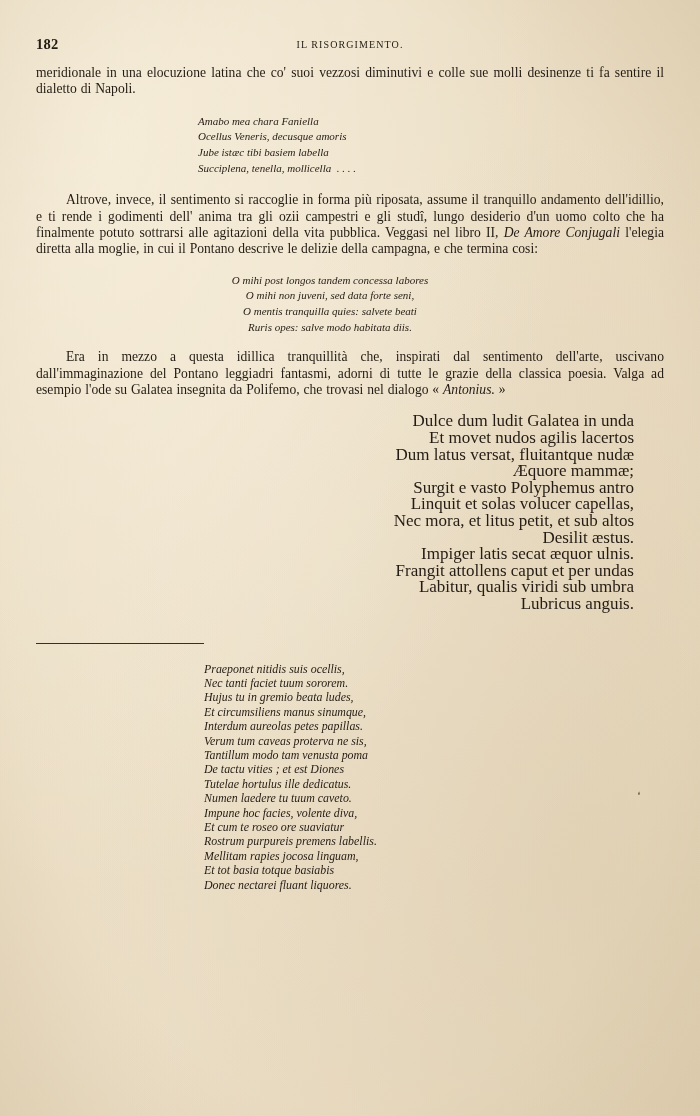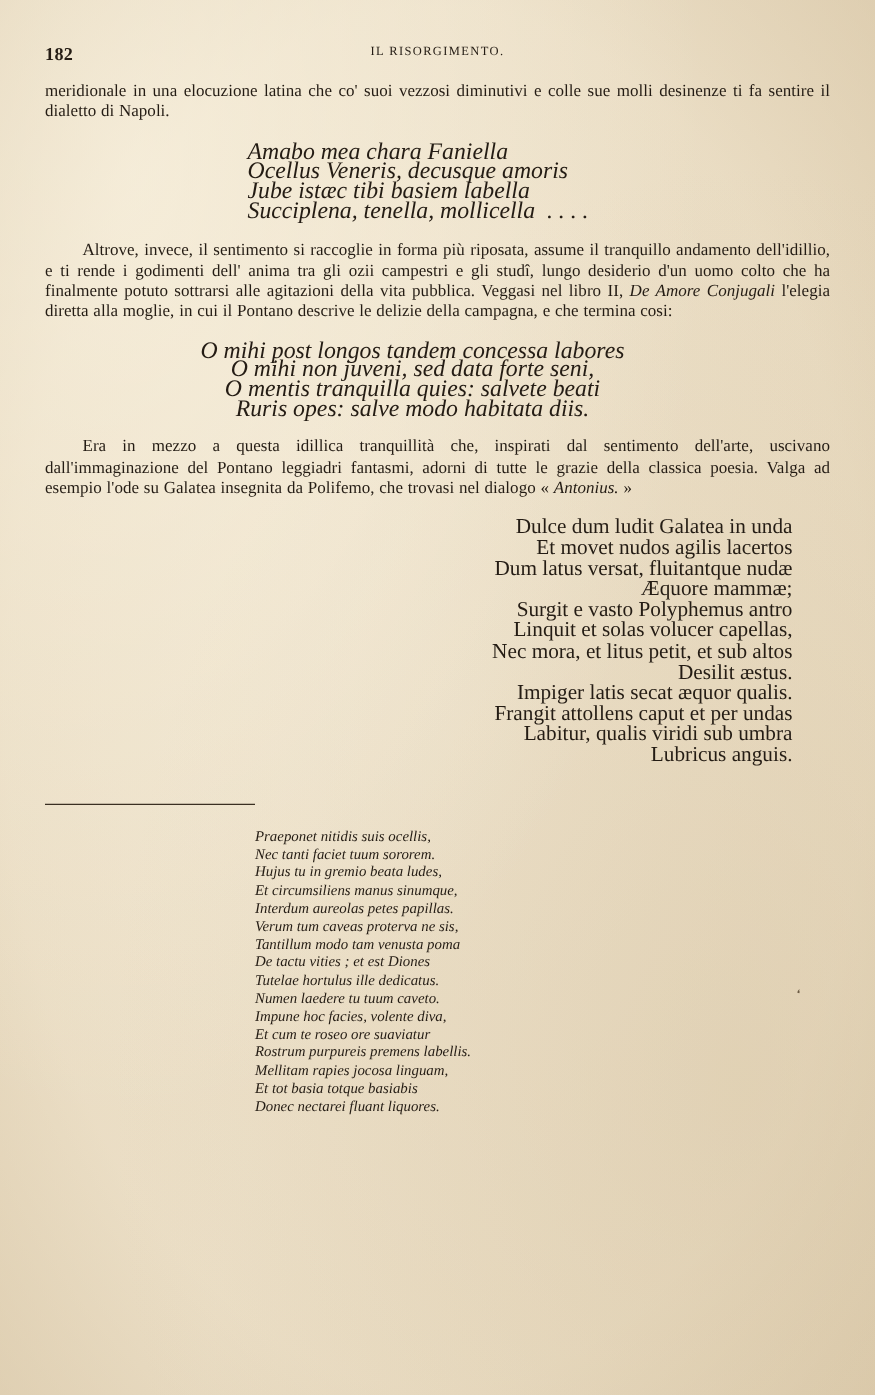"182" .header-row { align-items: flex-start -> center }
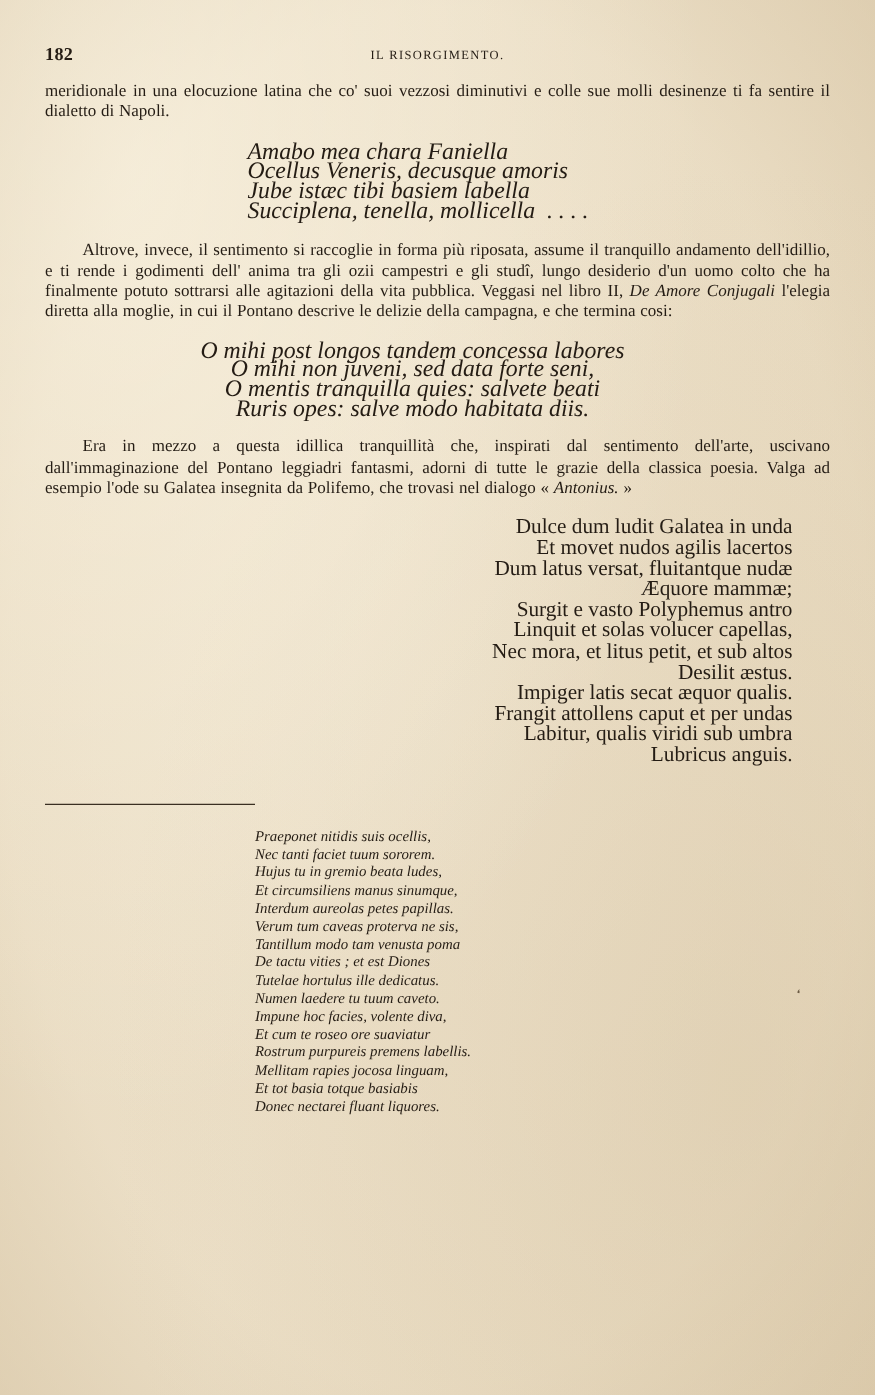"Amabo mea chara Faniella" .verse-block { font-size: 19px -> 11px }
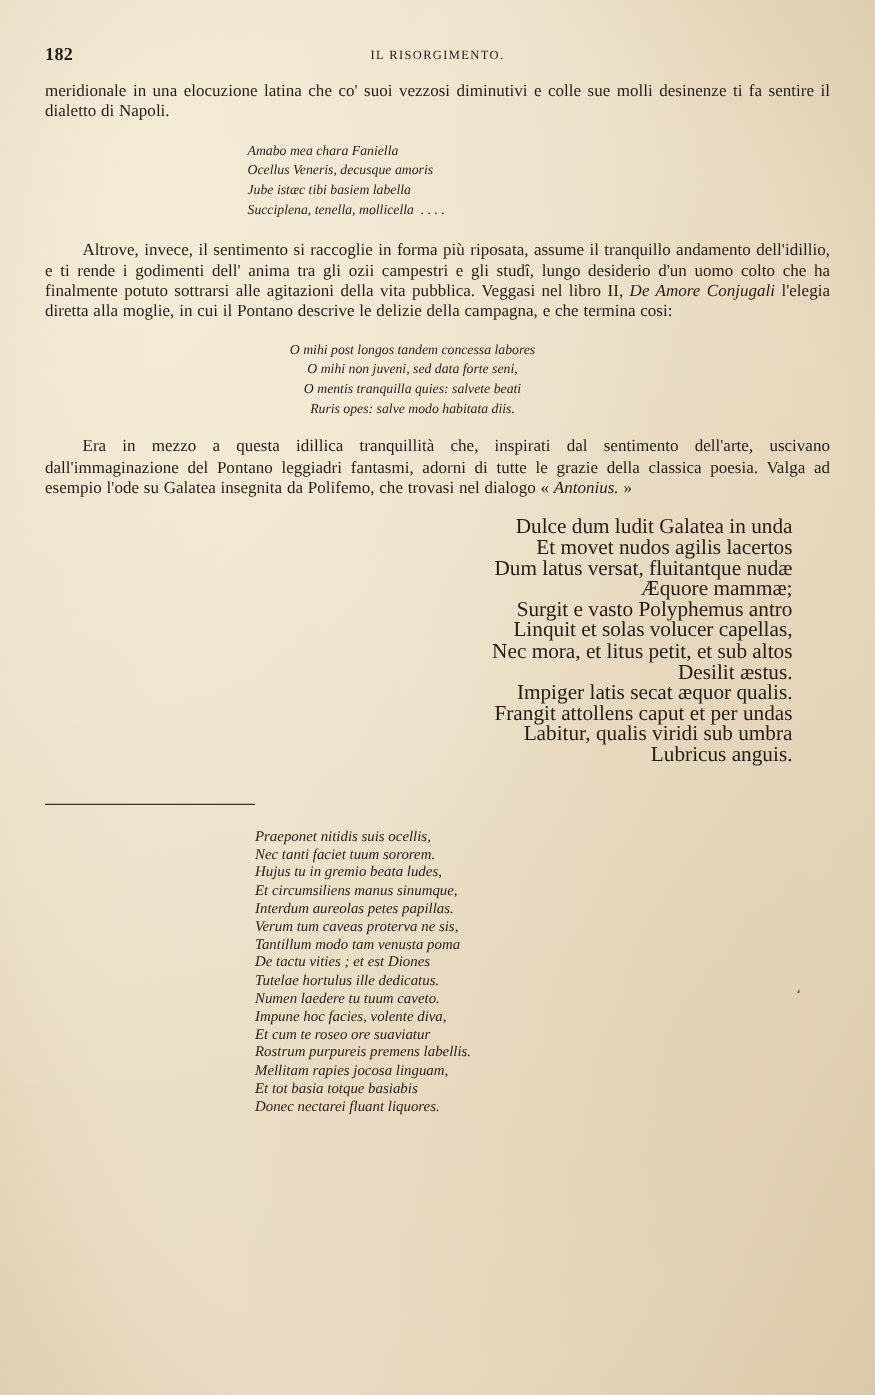"Impiger latis secat æquor qualis." div.line { text: qualis -> ulnis }
